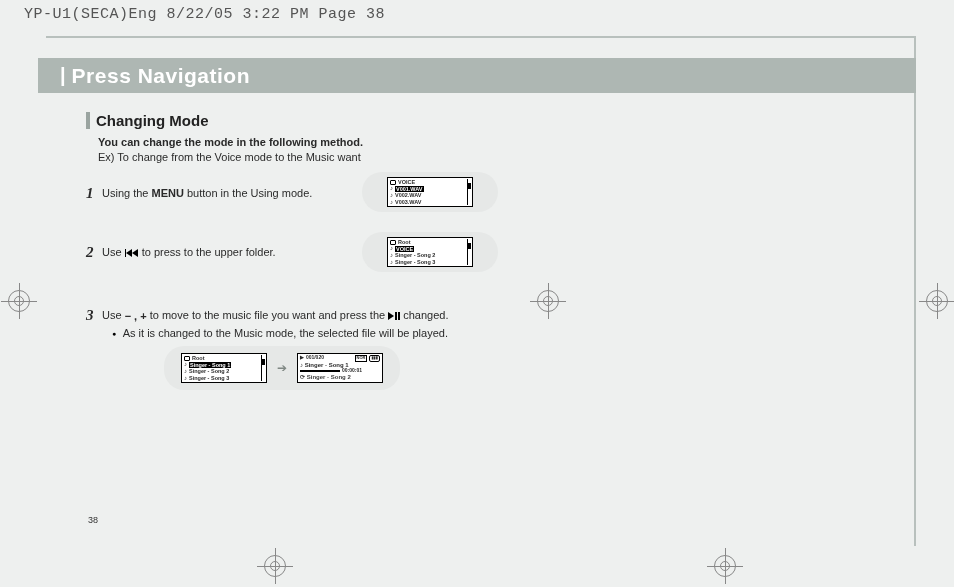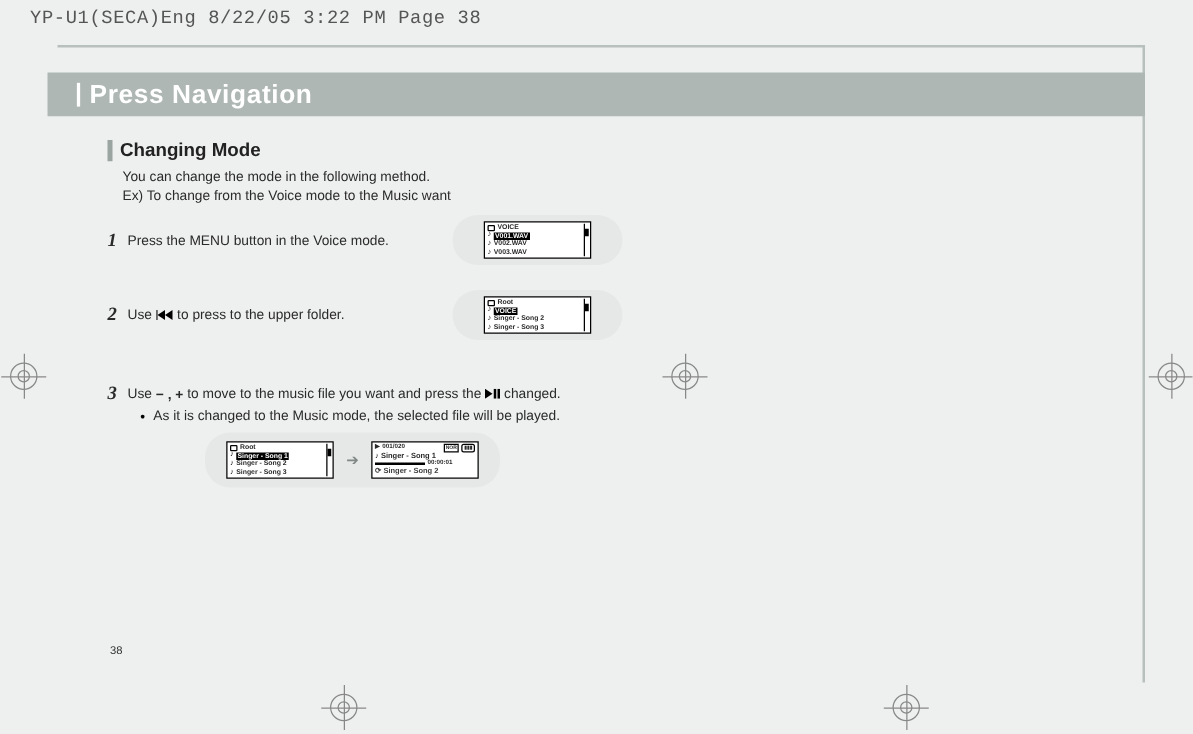"You can change the mode" .section-note .bold { font-weight: normal -> bold }
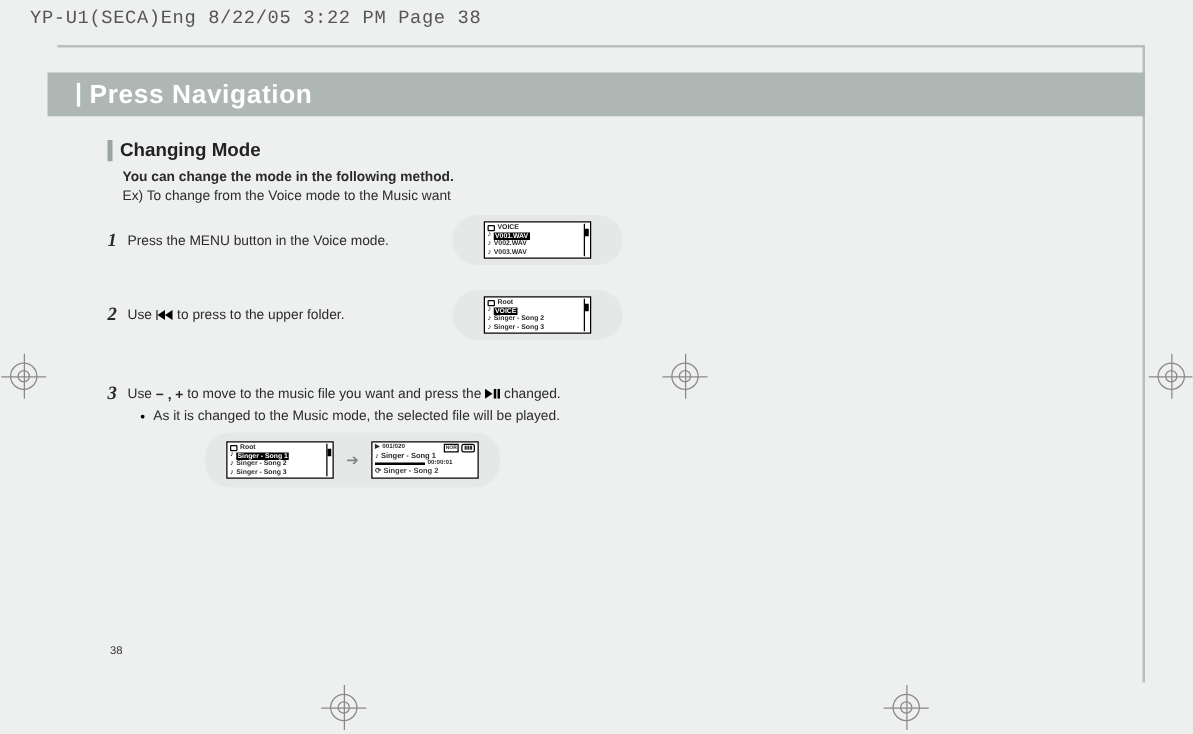"Press the" span { text: Press -> Using }
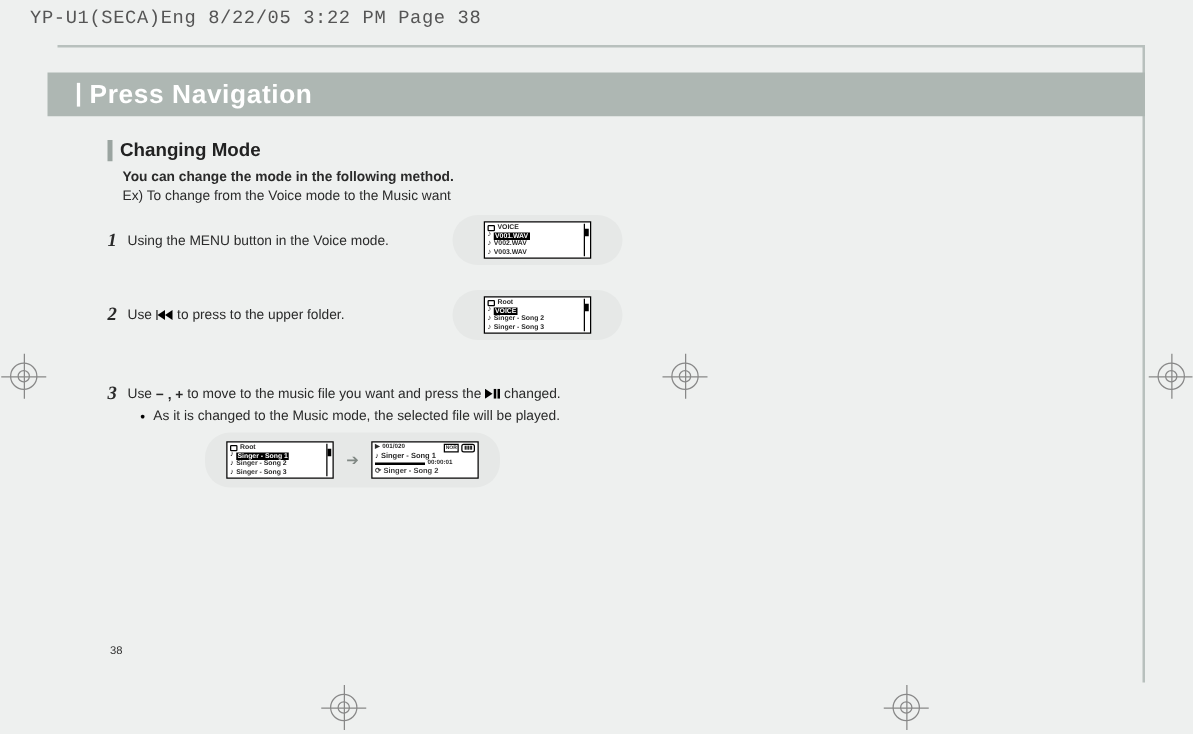"MENU" .step .body .bold { font-weight: normal -> bold }
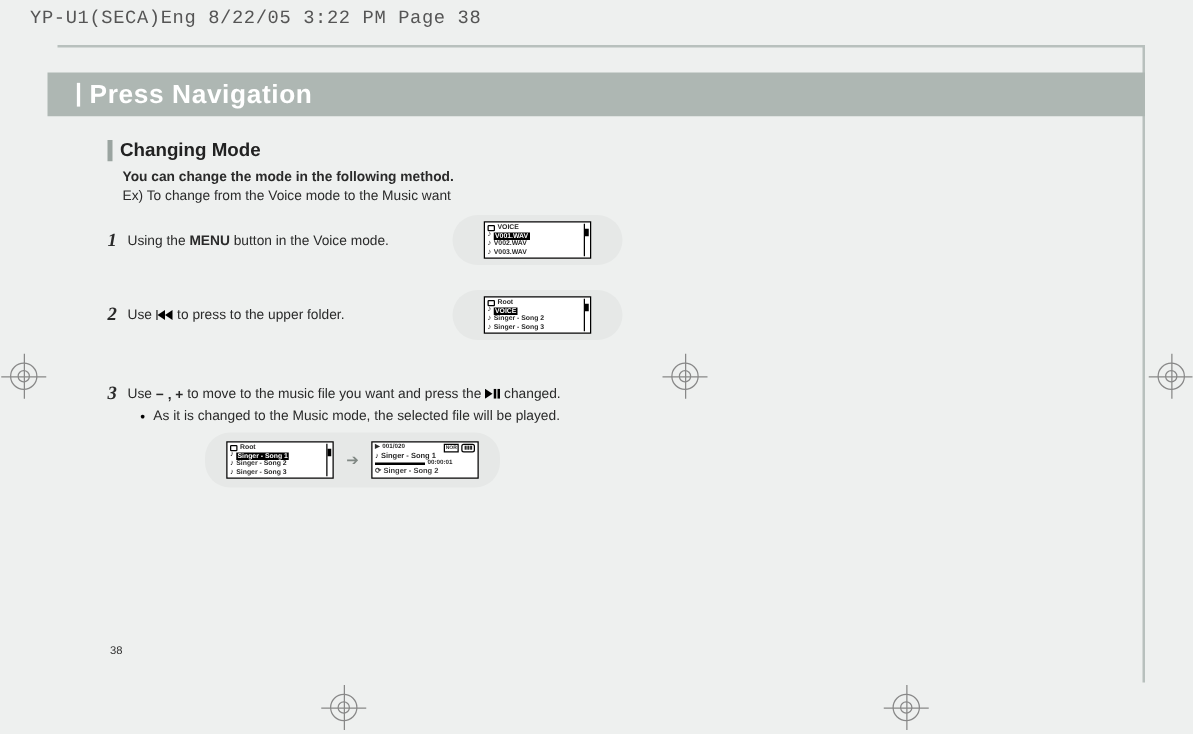"button in the Voice mode." span { text: Voice -> Using }
